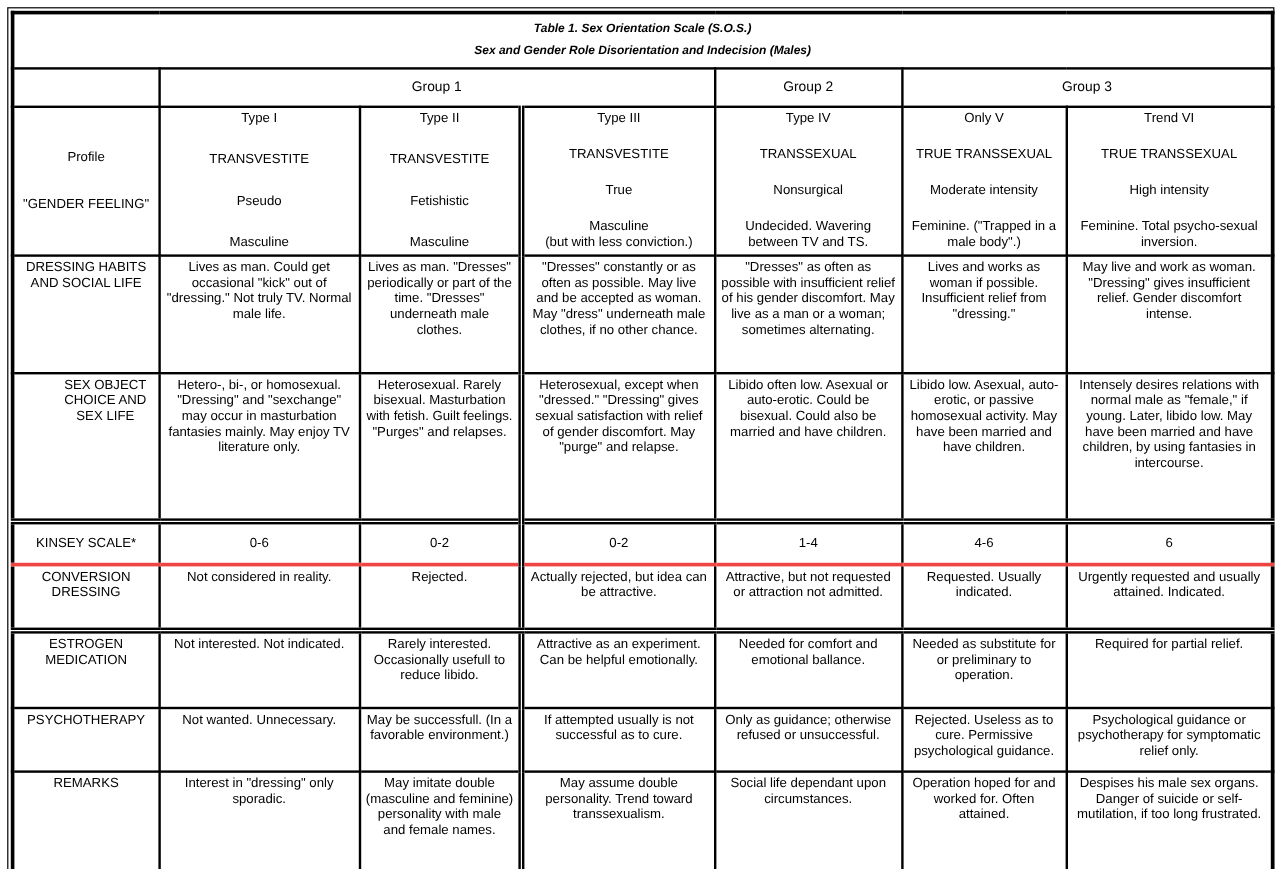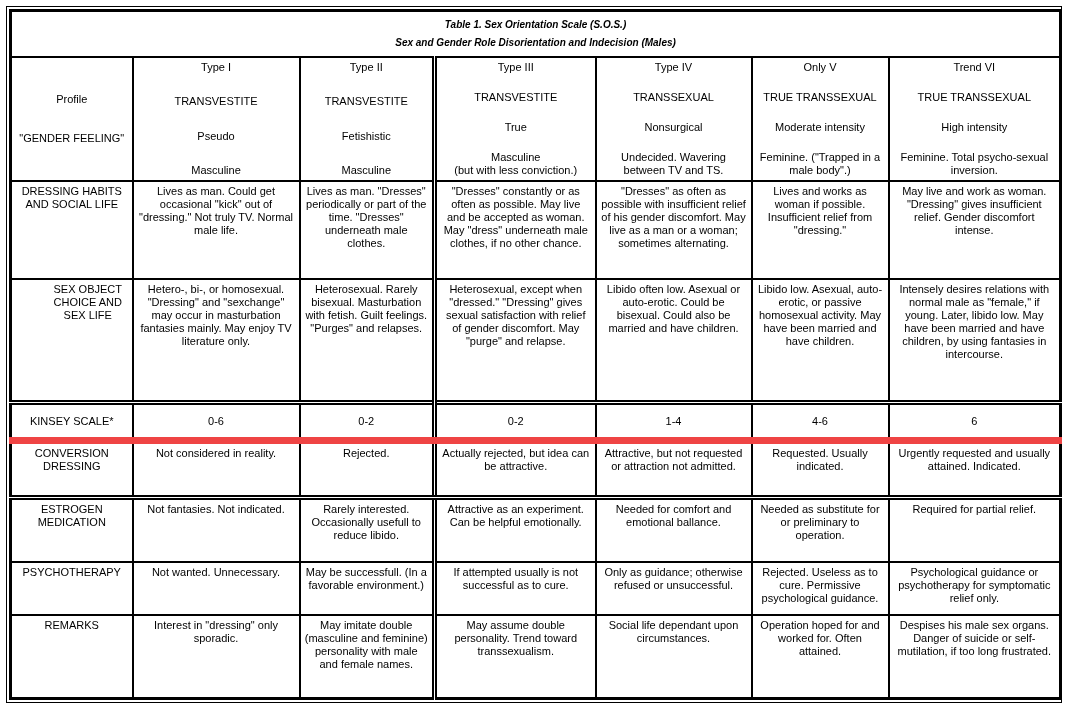"Group 1" tr { html: none -> <tr> <td></td> <td>Group 1</td> <td>Group 2</td> <td>Group 3</td> </tr> }
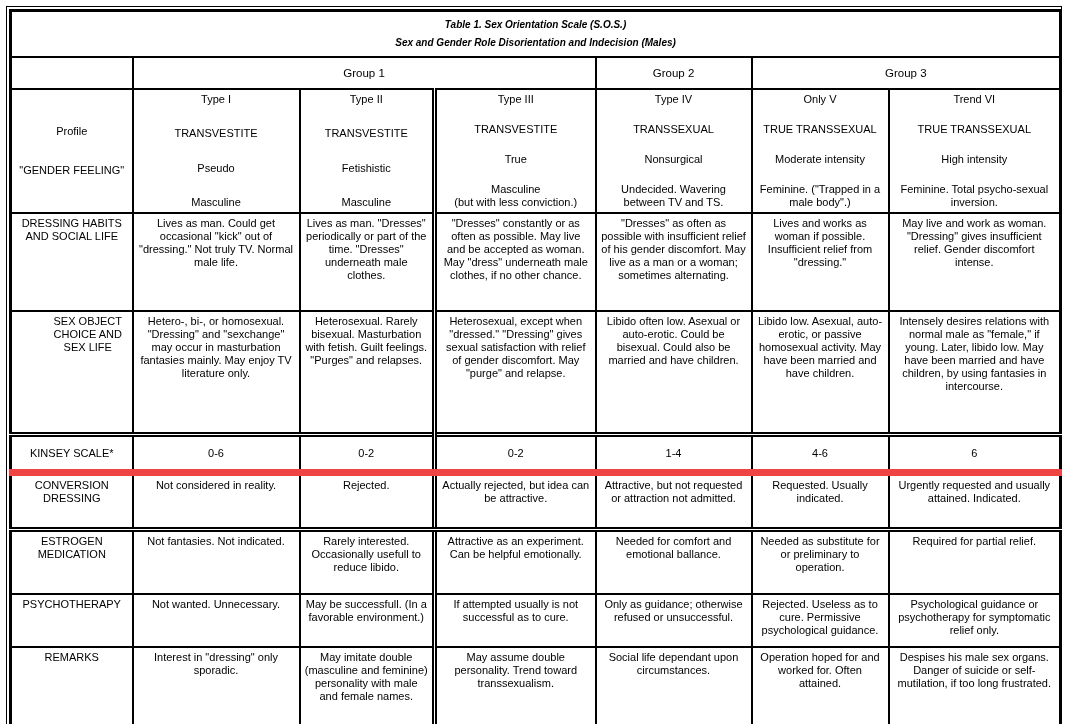"KINSEY SCALE*" .thick-bottom { border-bottom: 7px solid #ef4444 -> 3px solid #ef4444 }
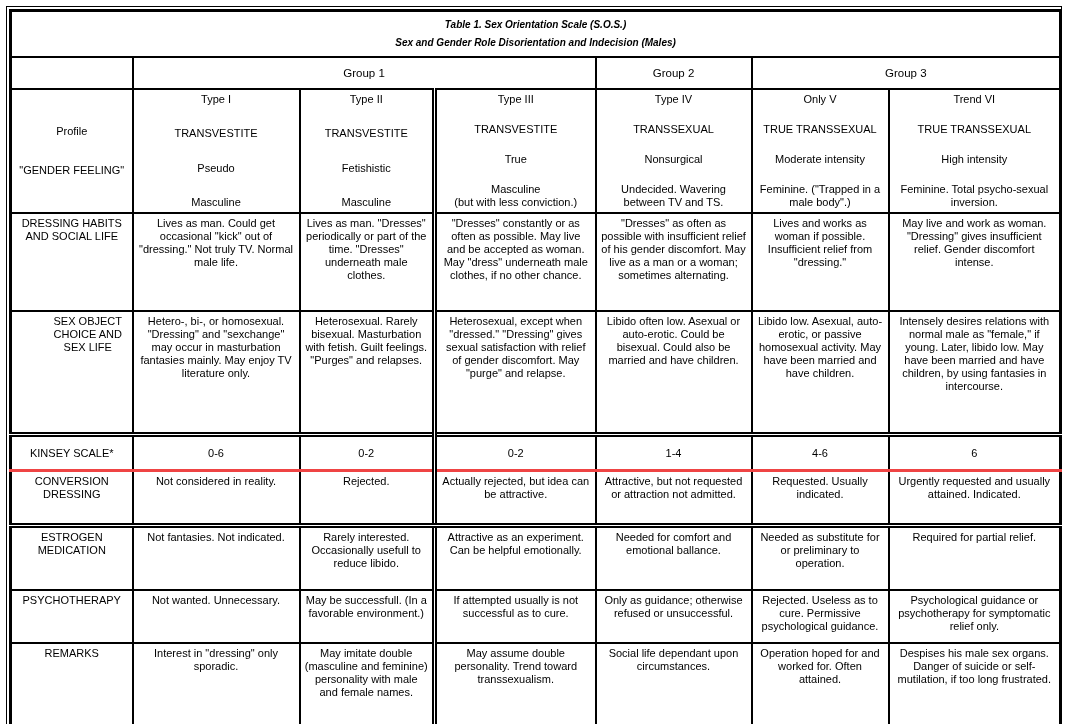"Not fantasies. Not indicated." td { text: fantasies -> interested }
